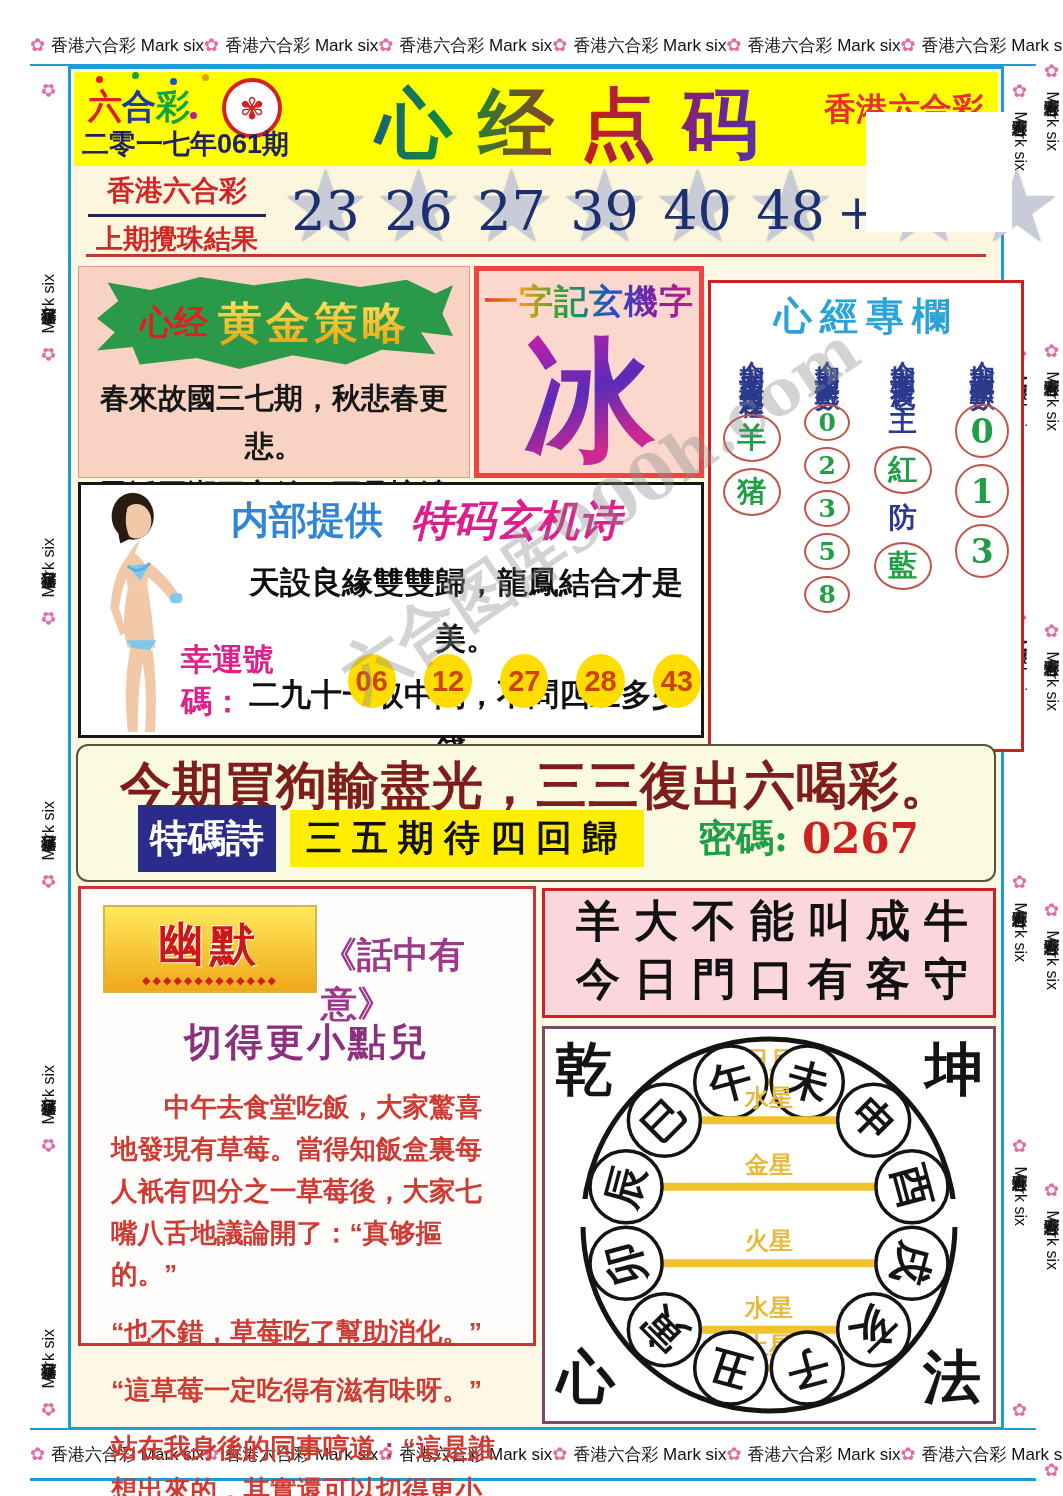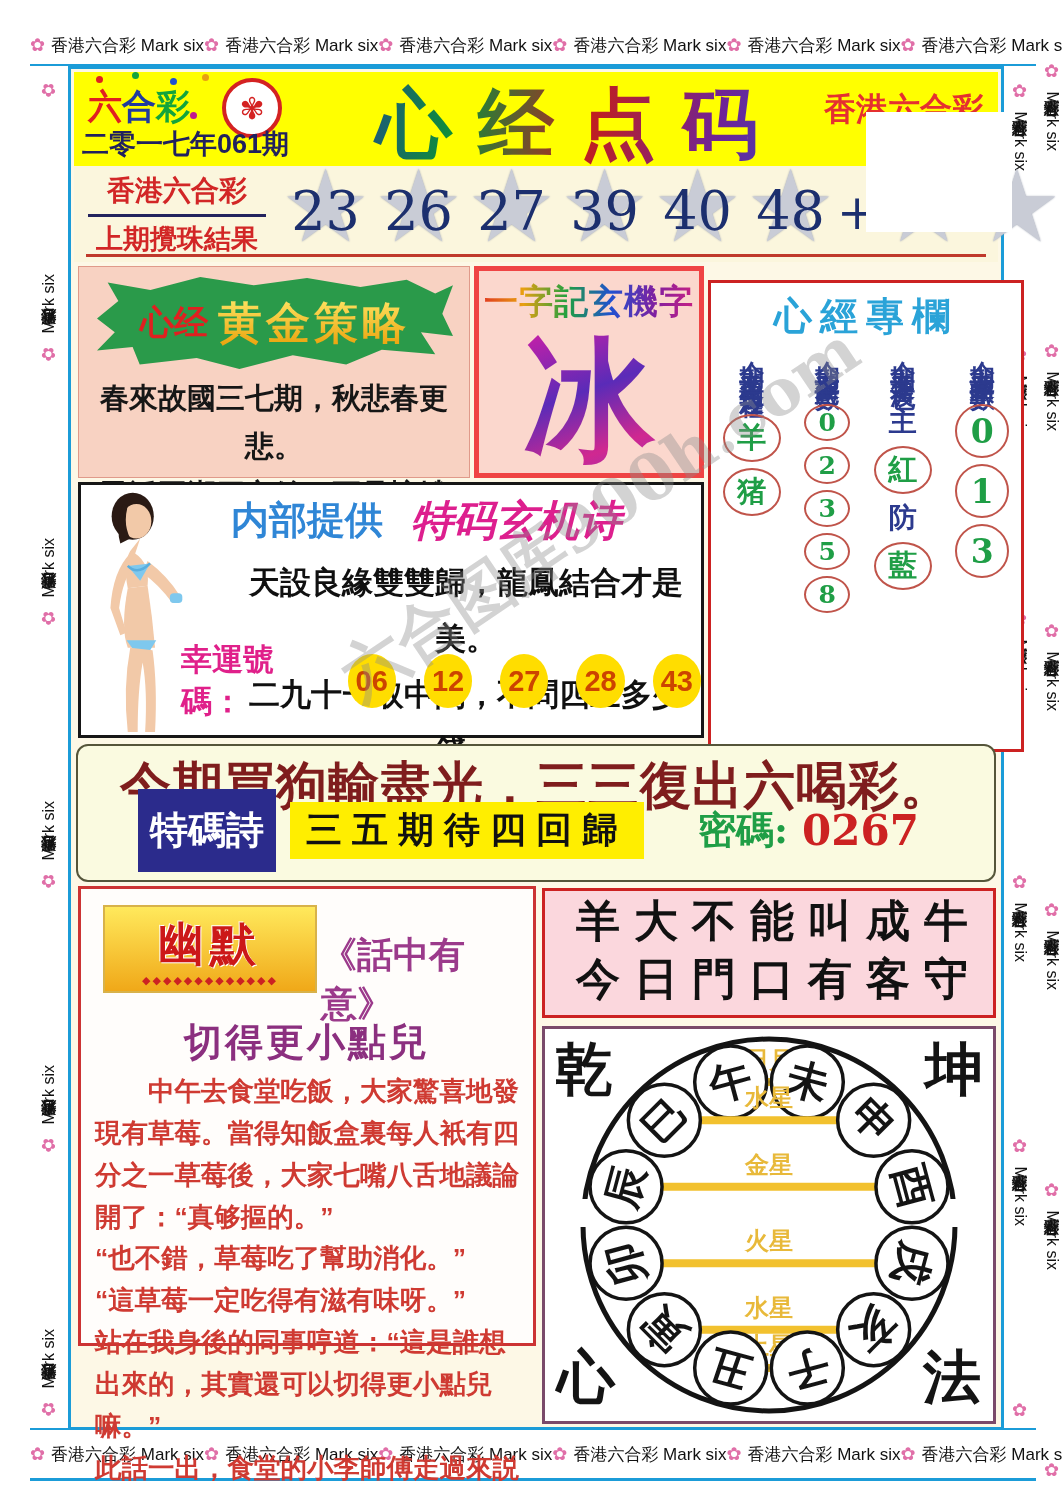"特碼詩" .band-tag { padding: 16px 12px -> 8px 12px }
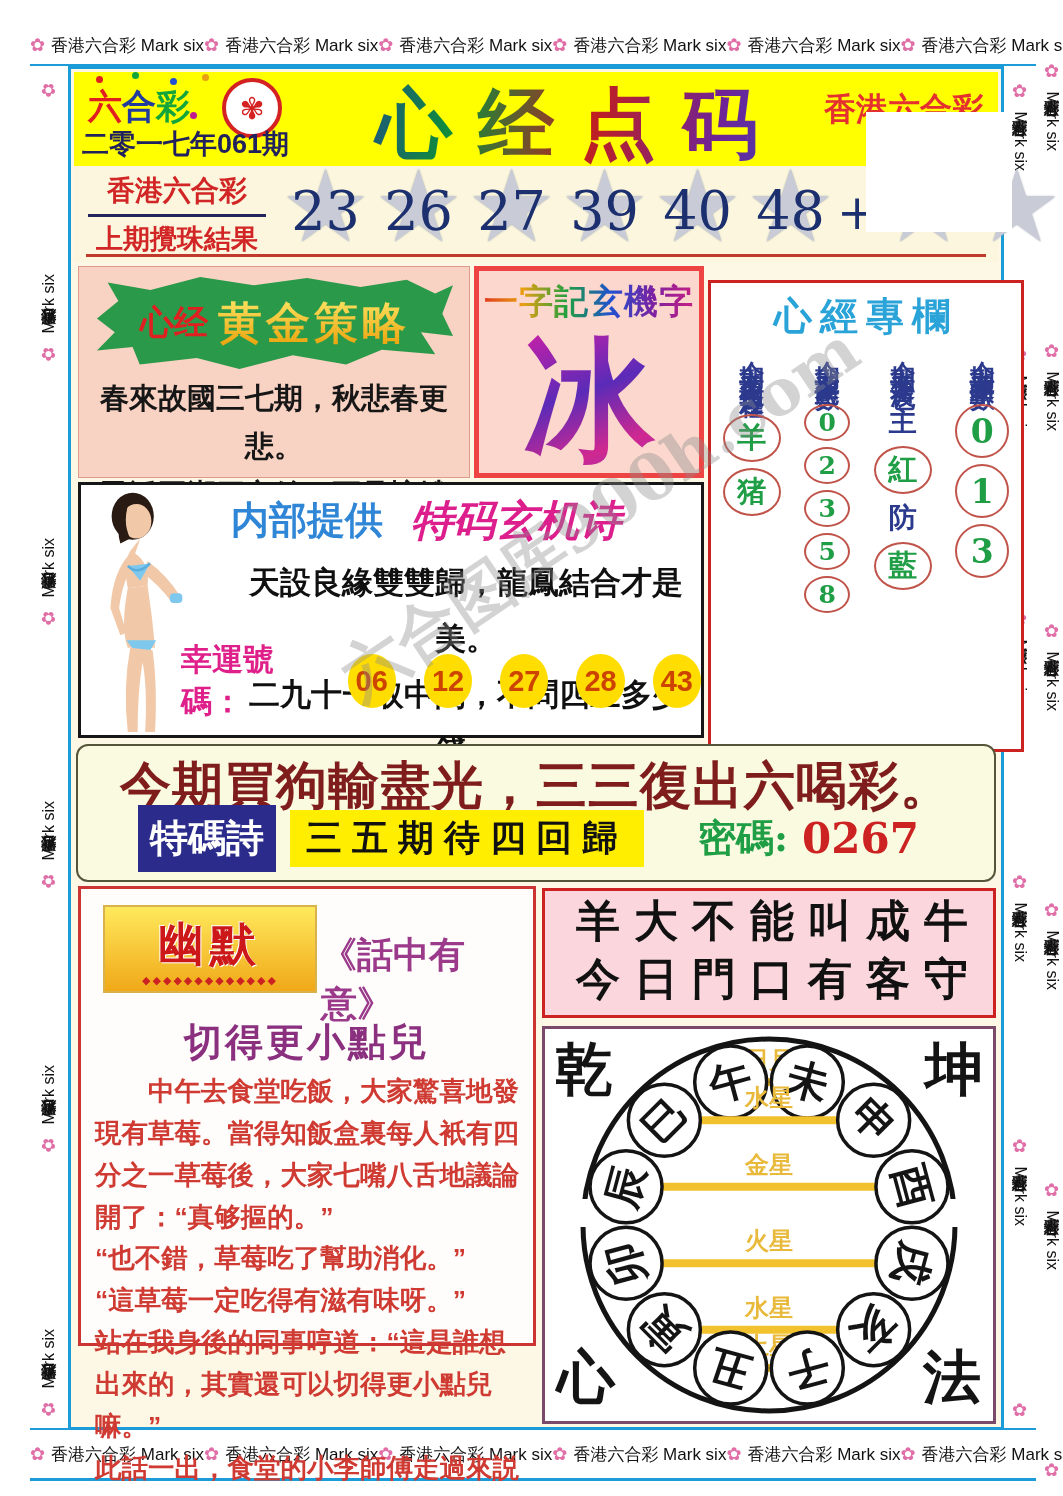"中午去食堂吃飯，大家驚喜地發現有草莓。當得知飯盒裏每人衹有四分之一草莓後，大家七" .humor-story p { margin: 0 -> 16px }
